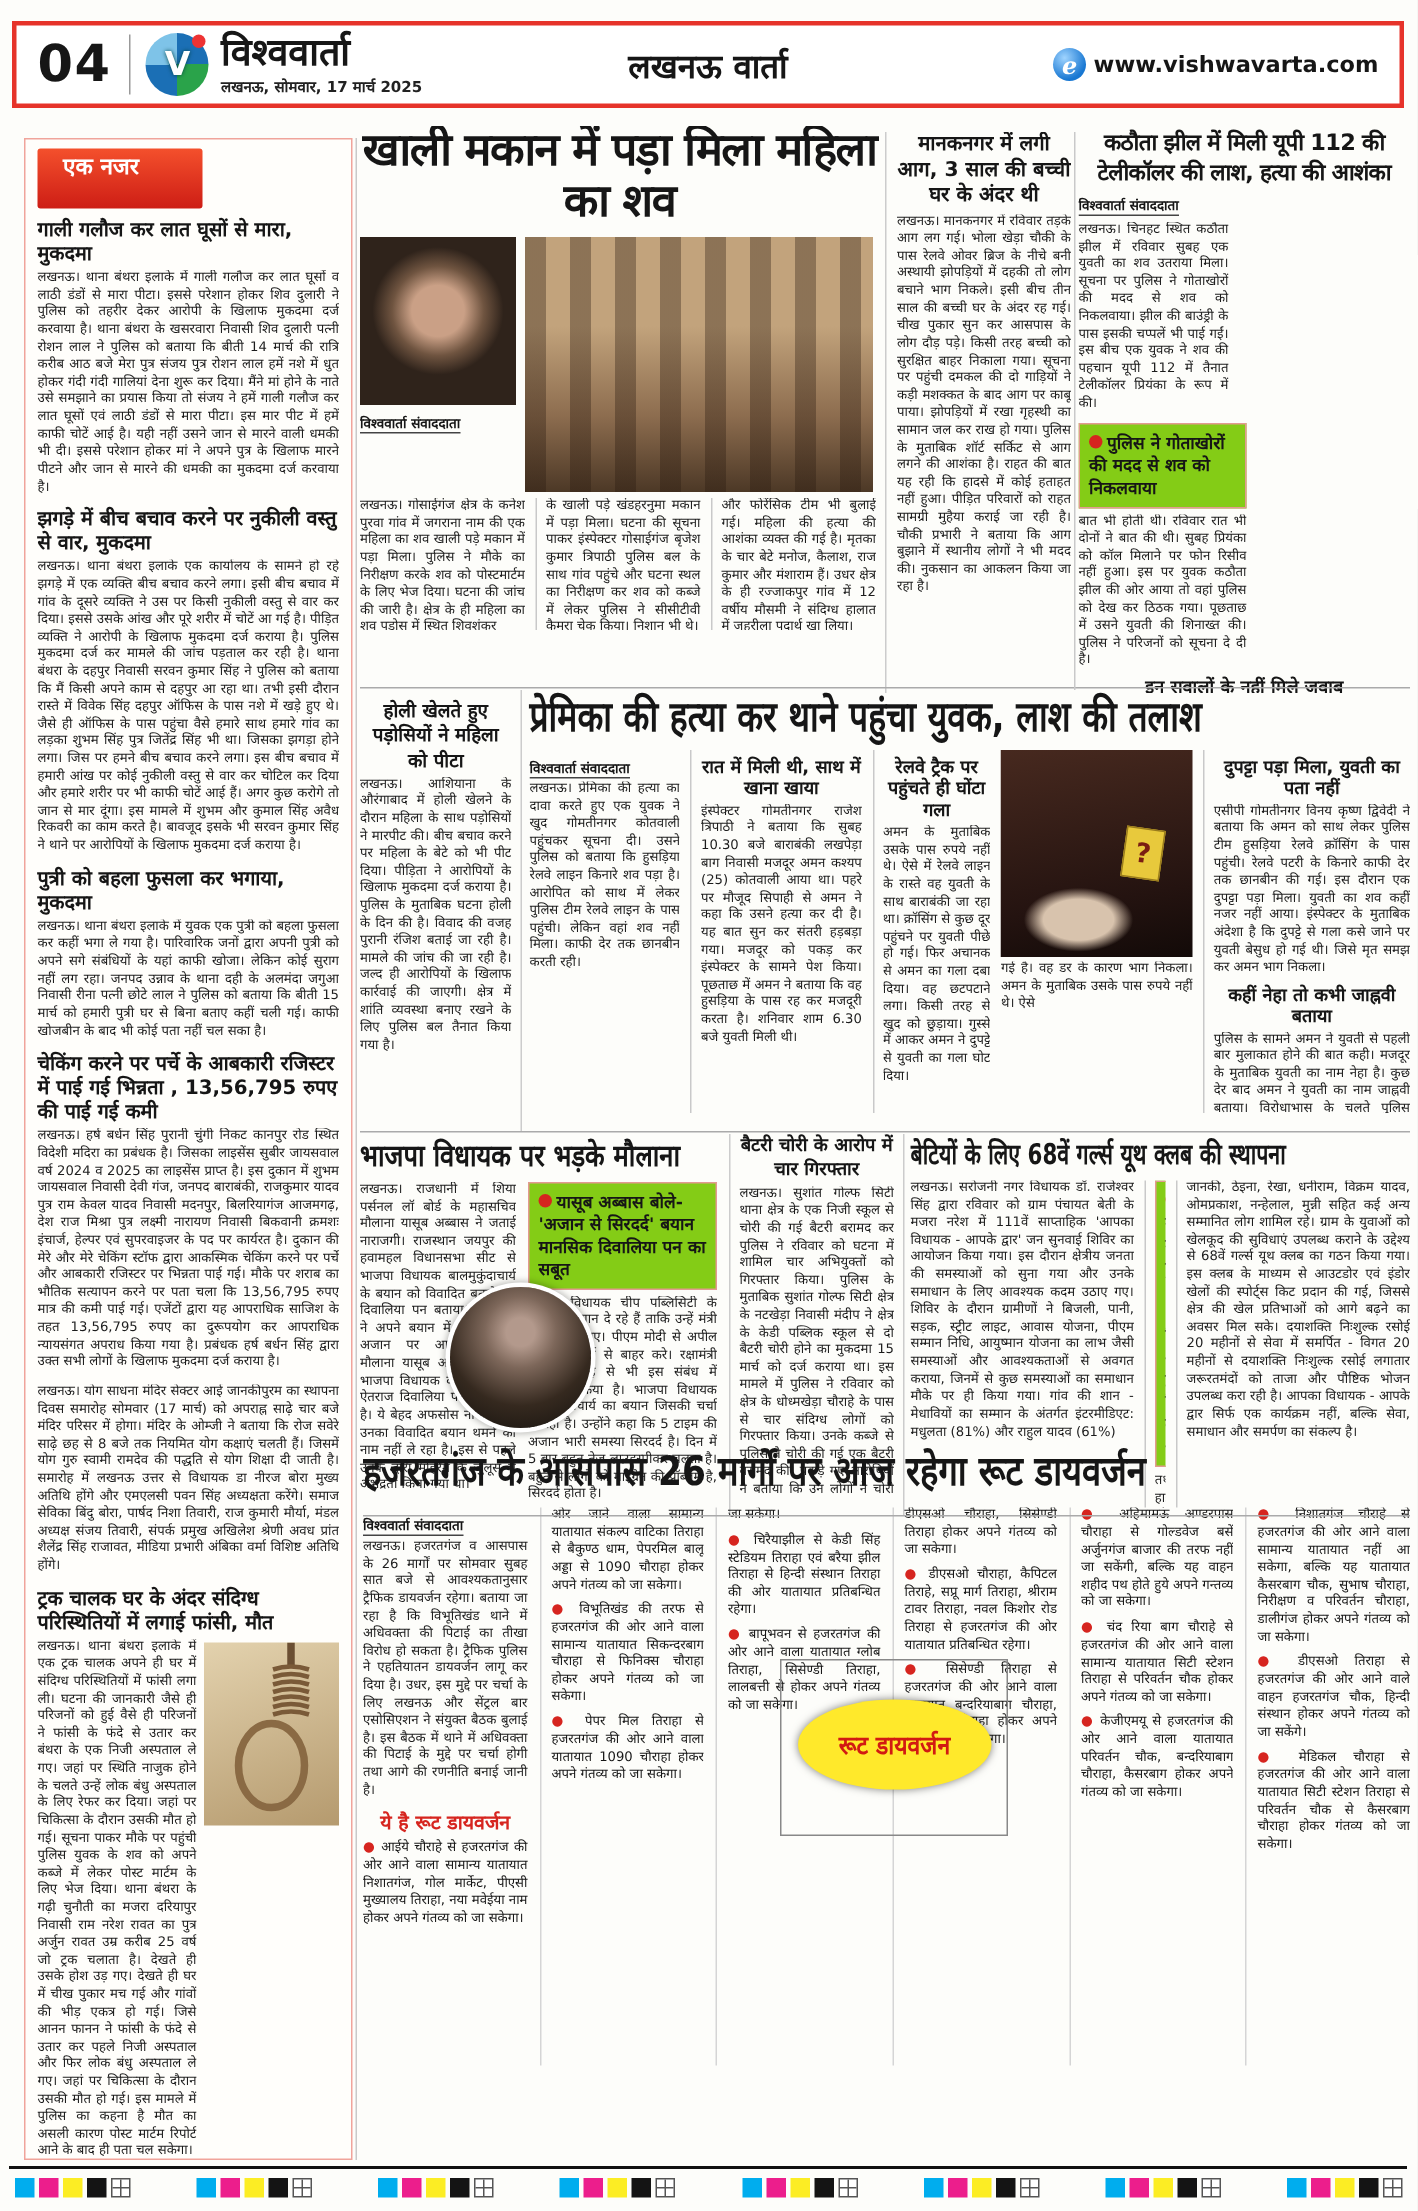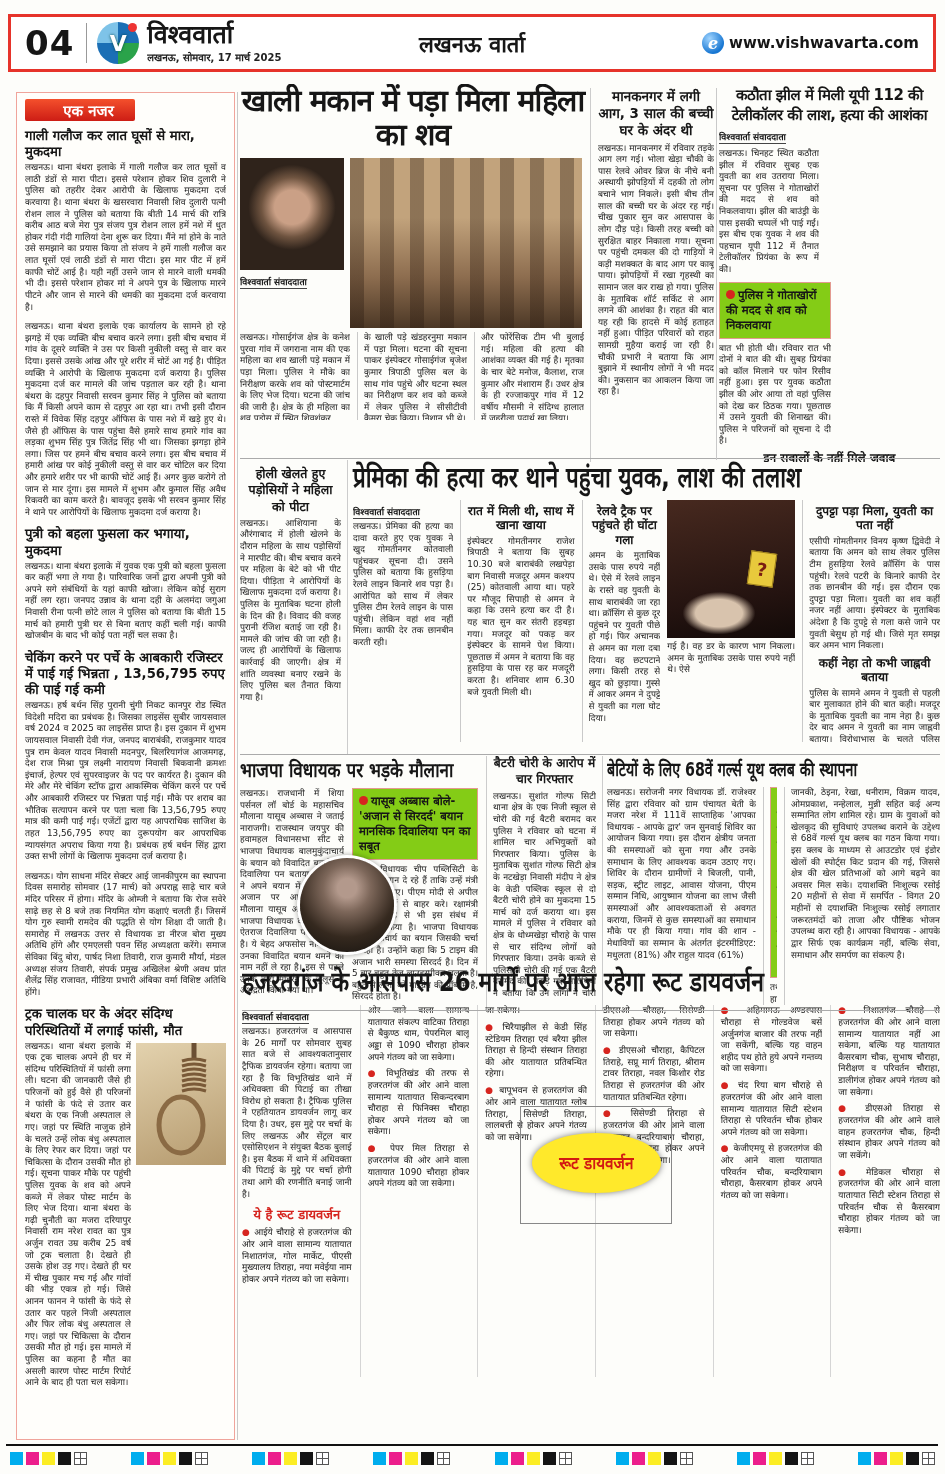"एक नजर" .section-tab { height: 22px -> 40px; text-align: center -> none }
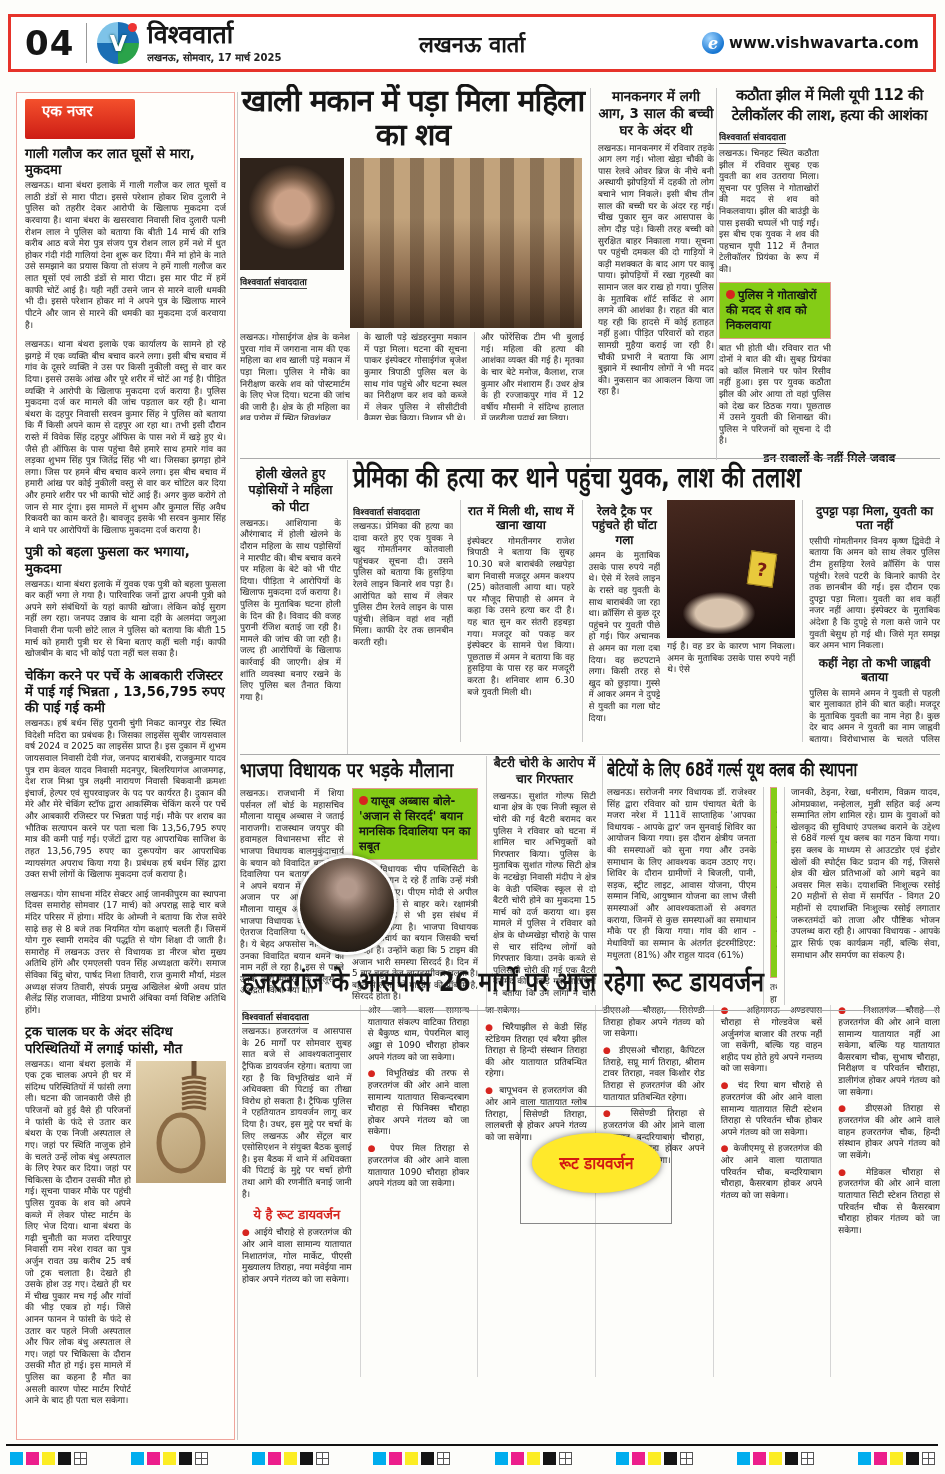"झगड़े में बीच बचाव करने" h3 { html: none -> <h3>झगड़े में बीच बचाव करने पर नुकीली वस्तु से वार, मुकदमा</h3> }
